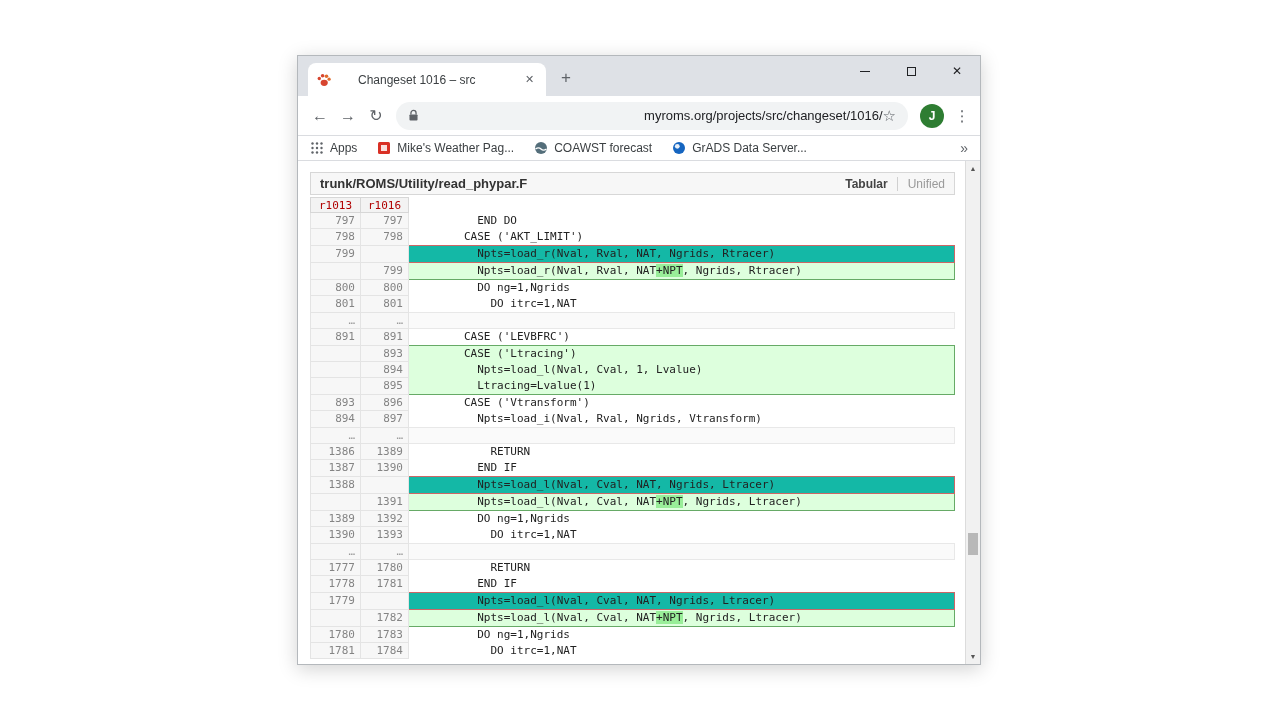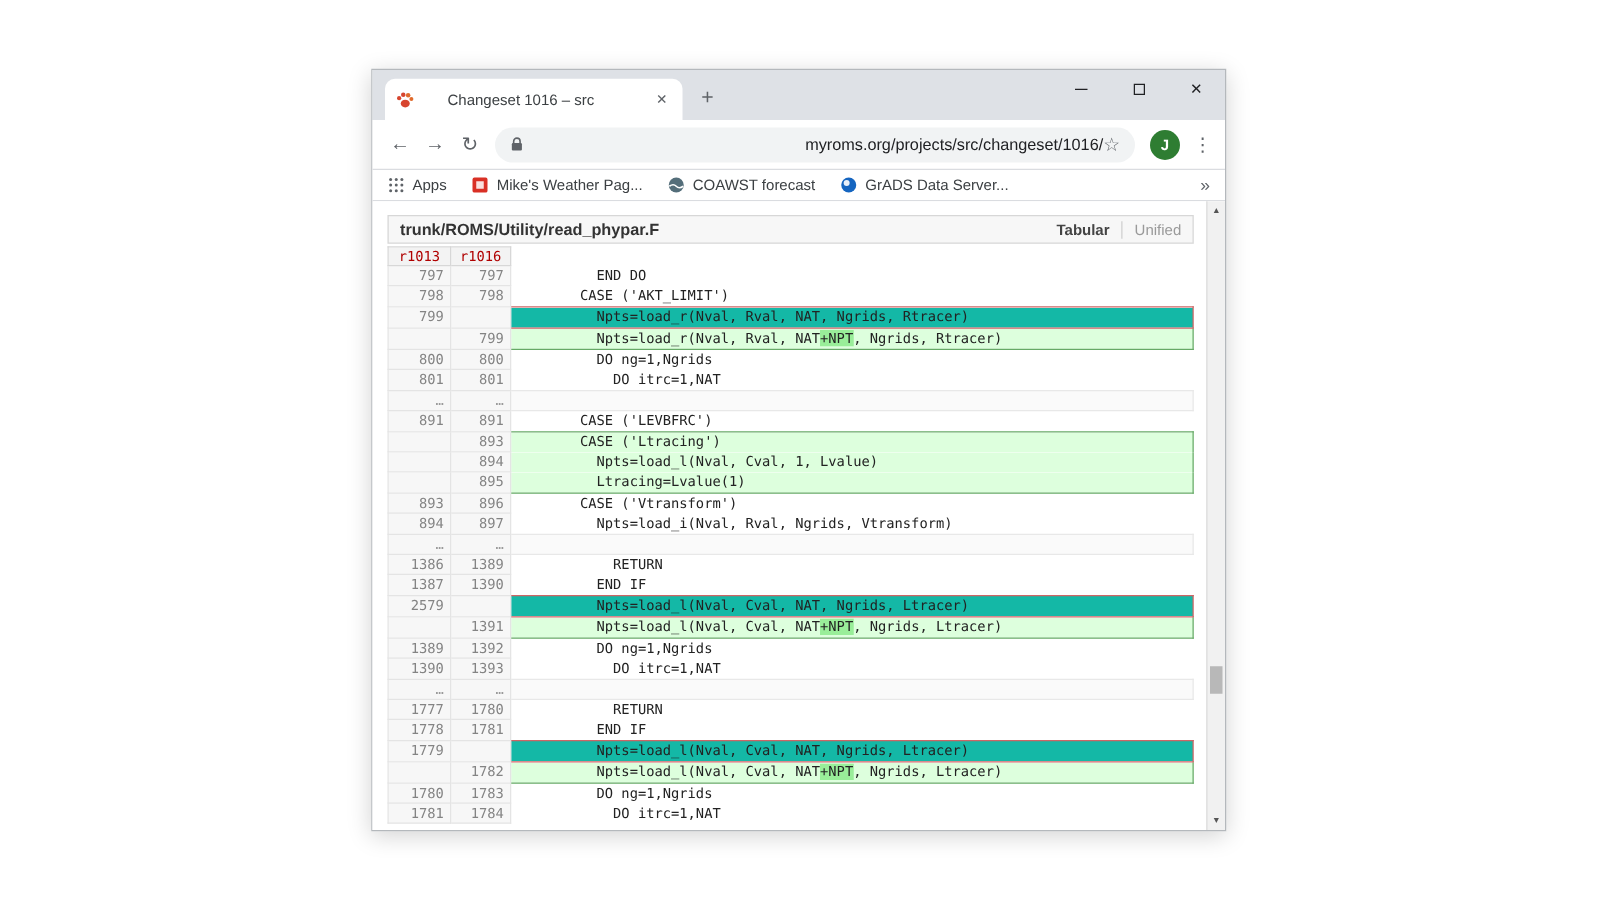"2579" td.num { text: 2579 -> 1388 }
